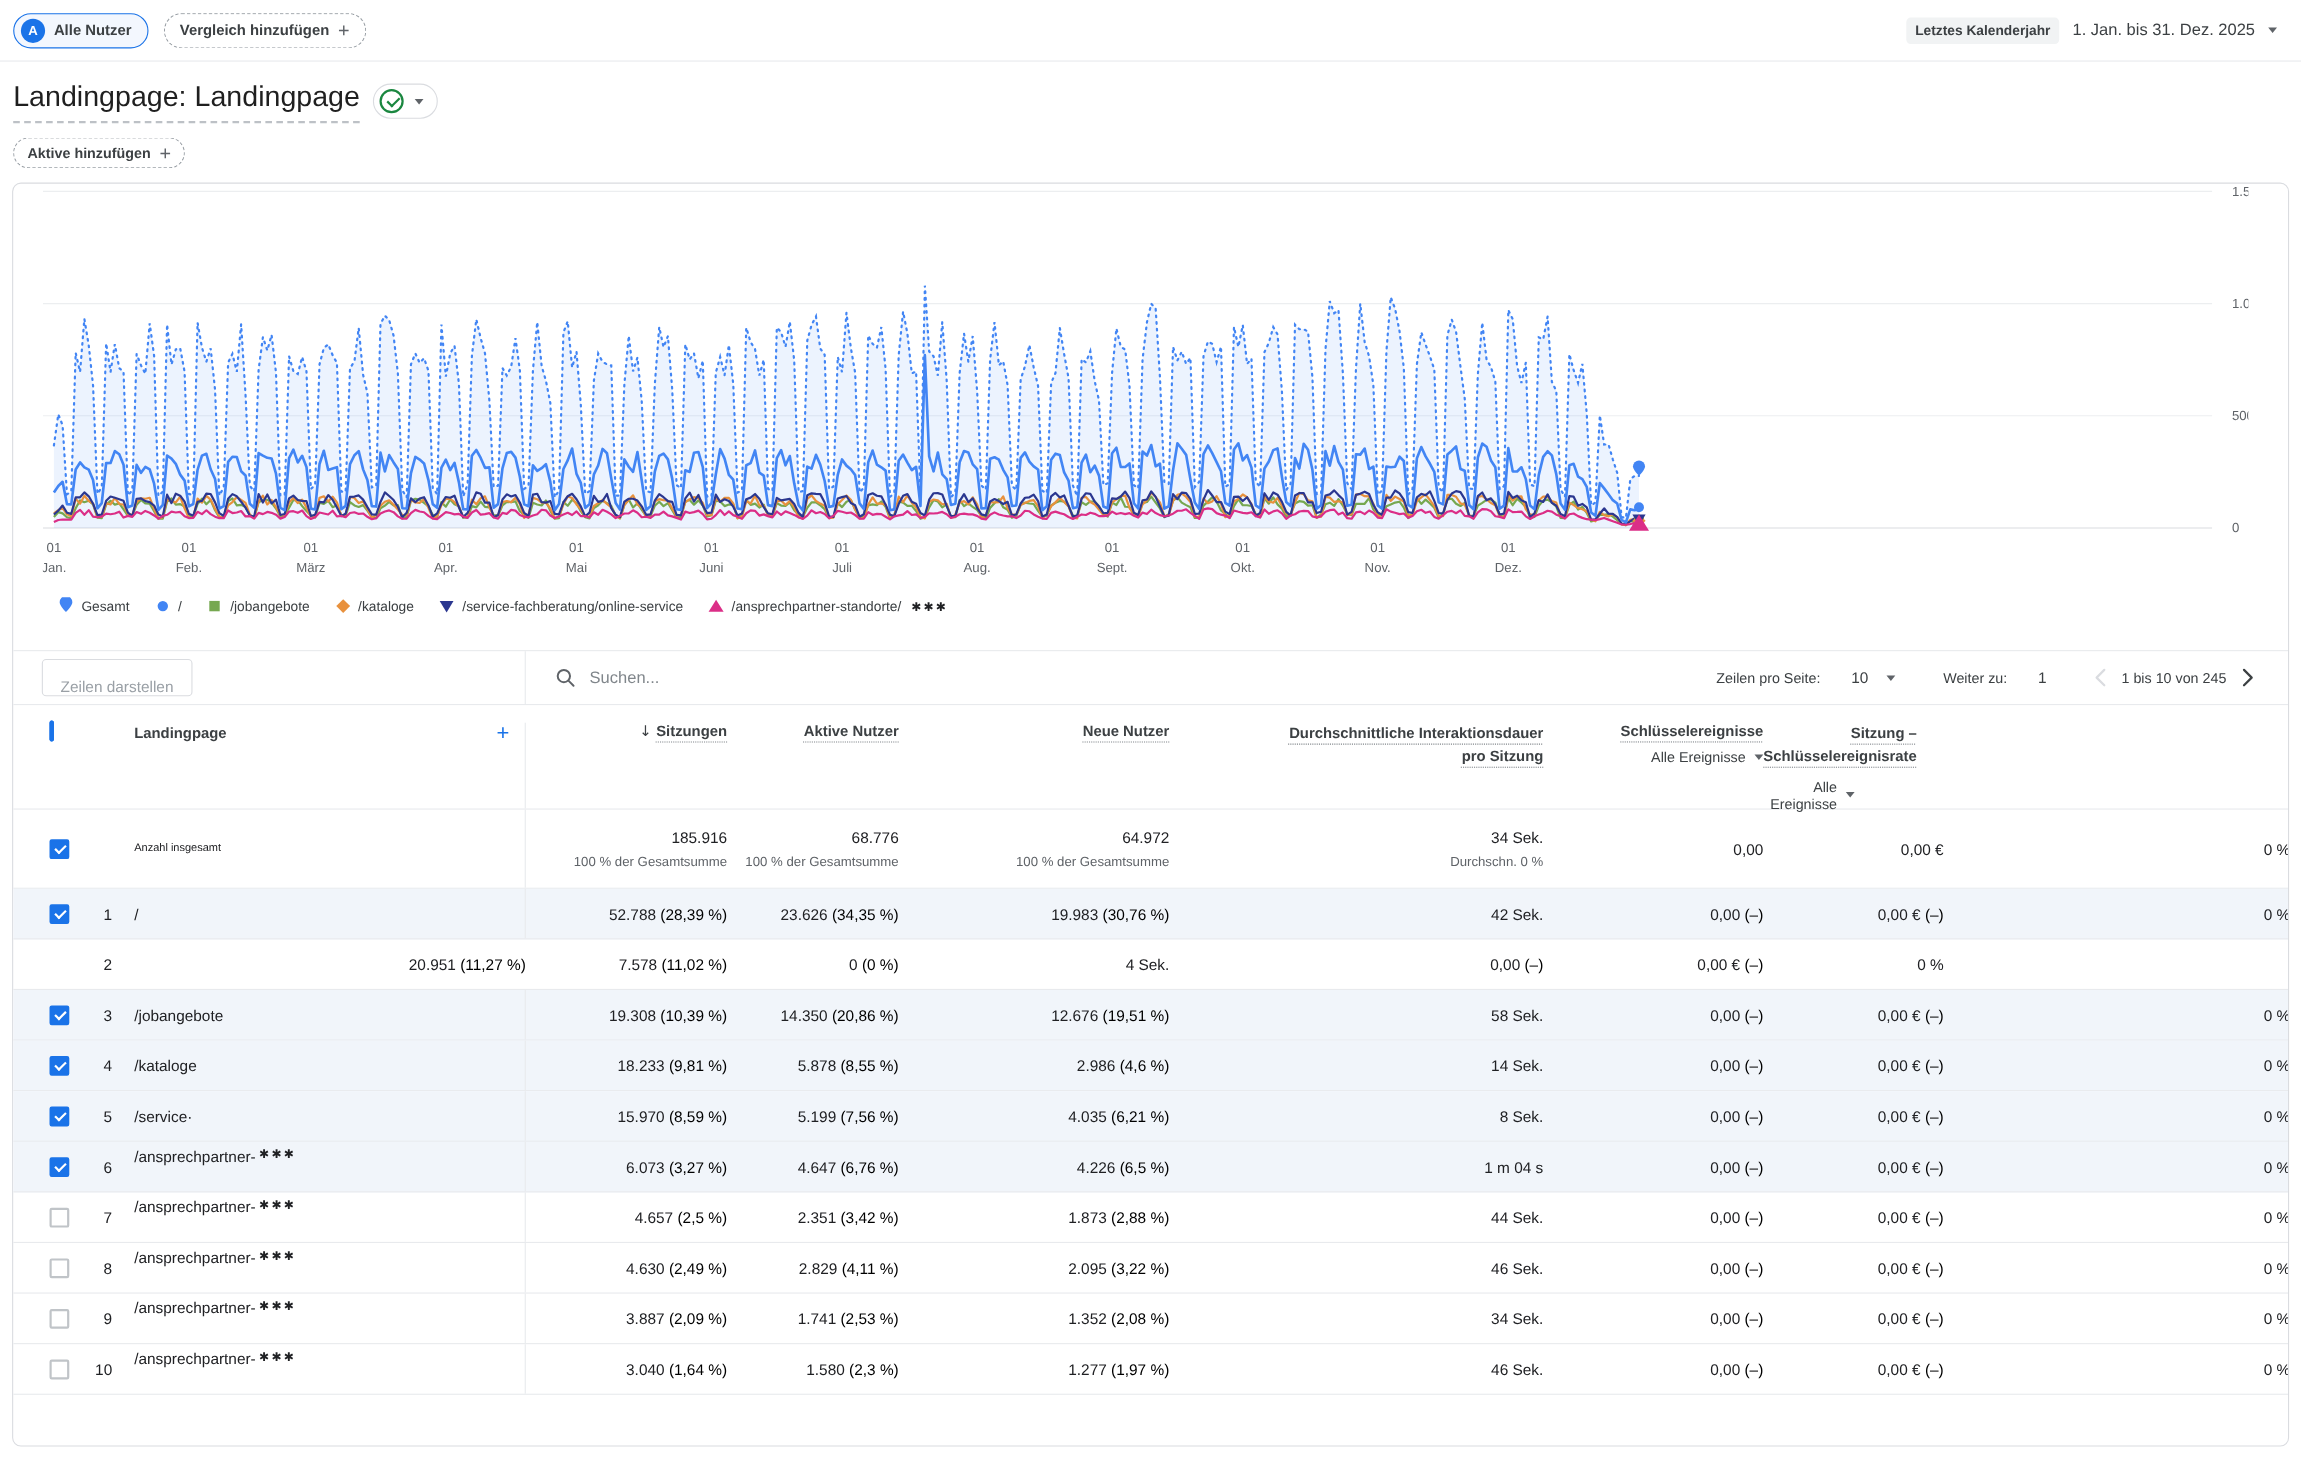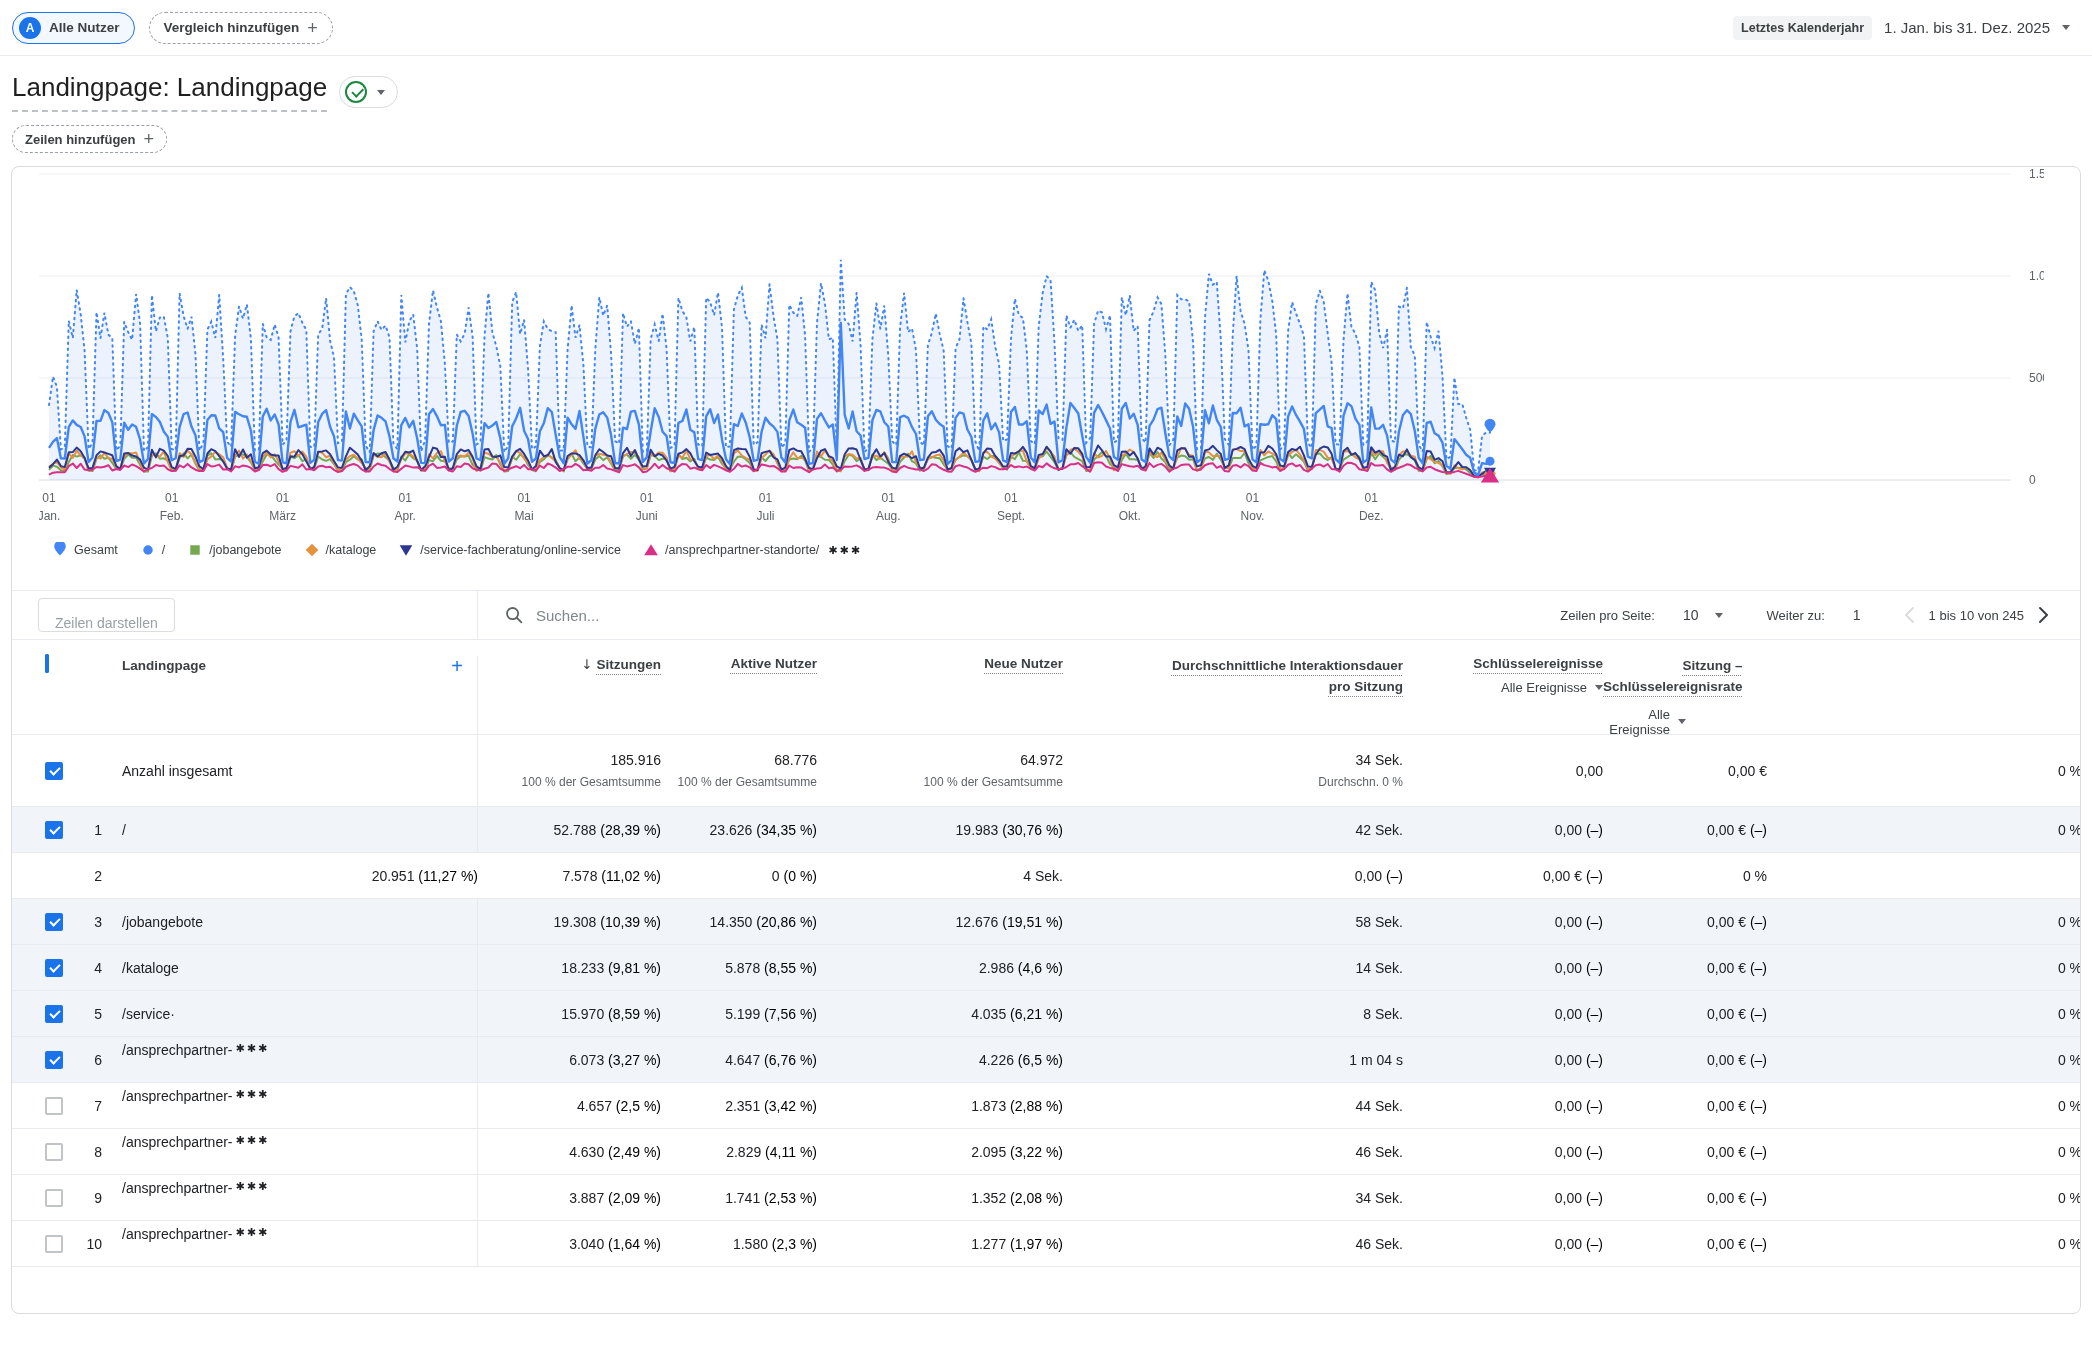"Zeilen hinzufügen" span { text: Zeilen -> Aktive }
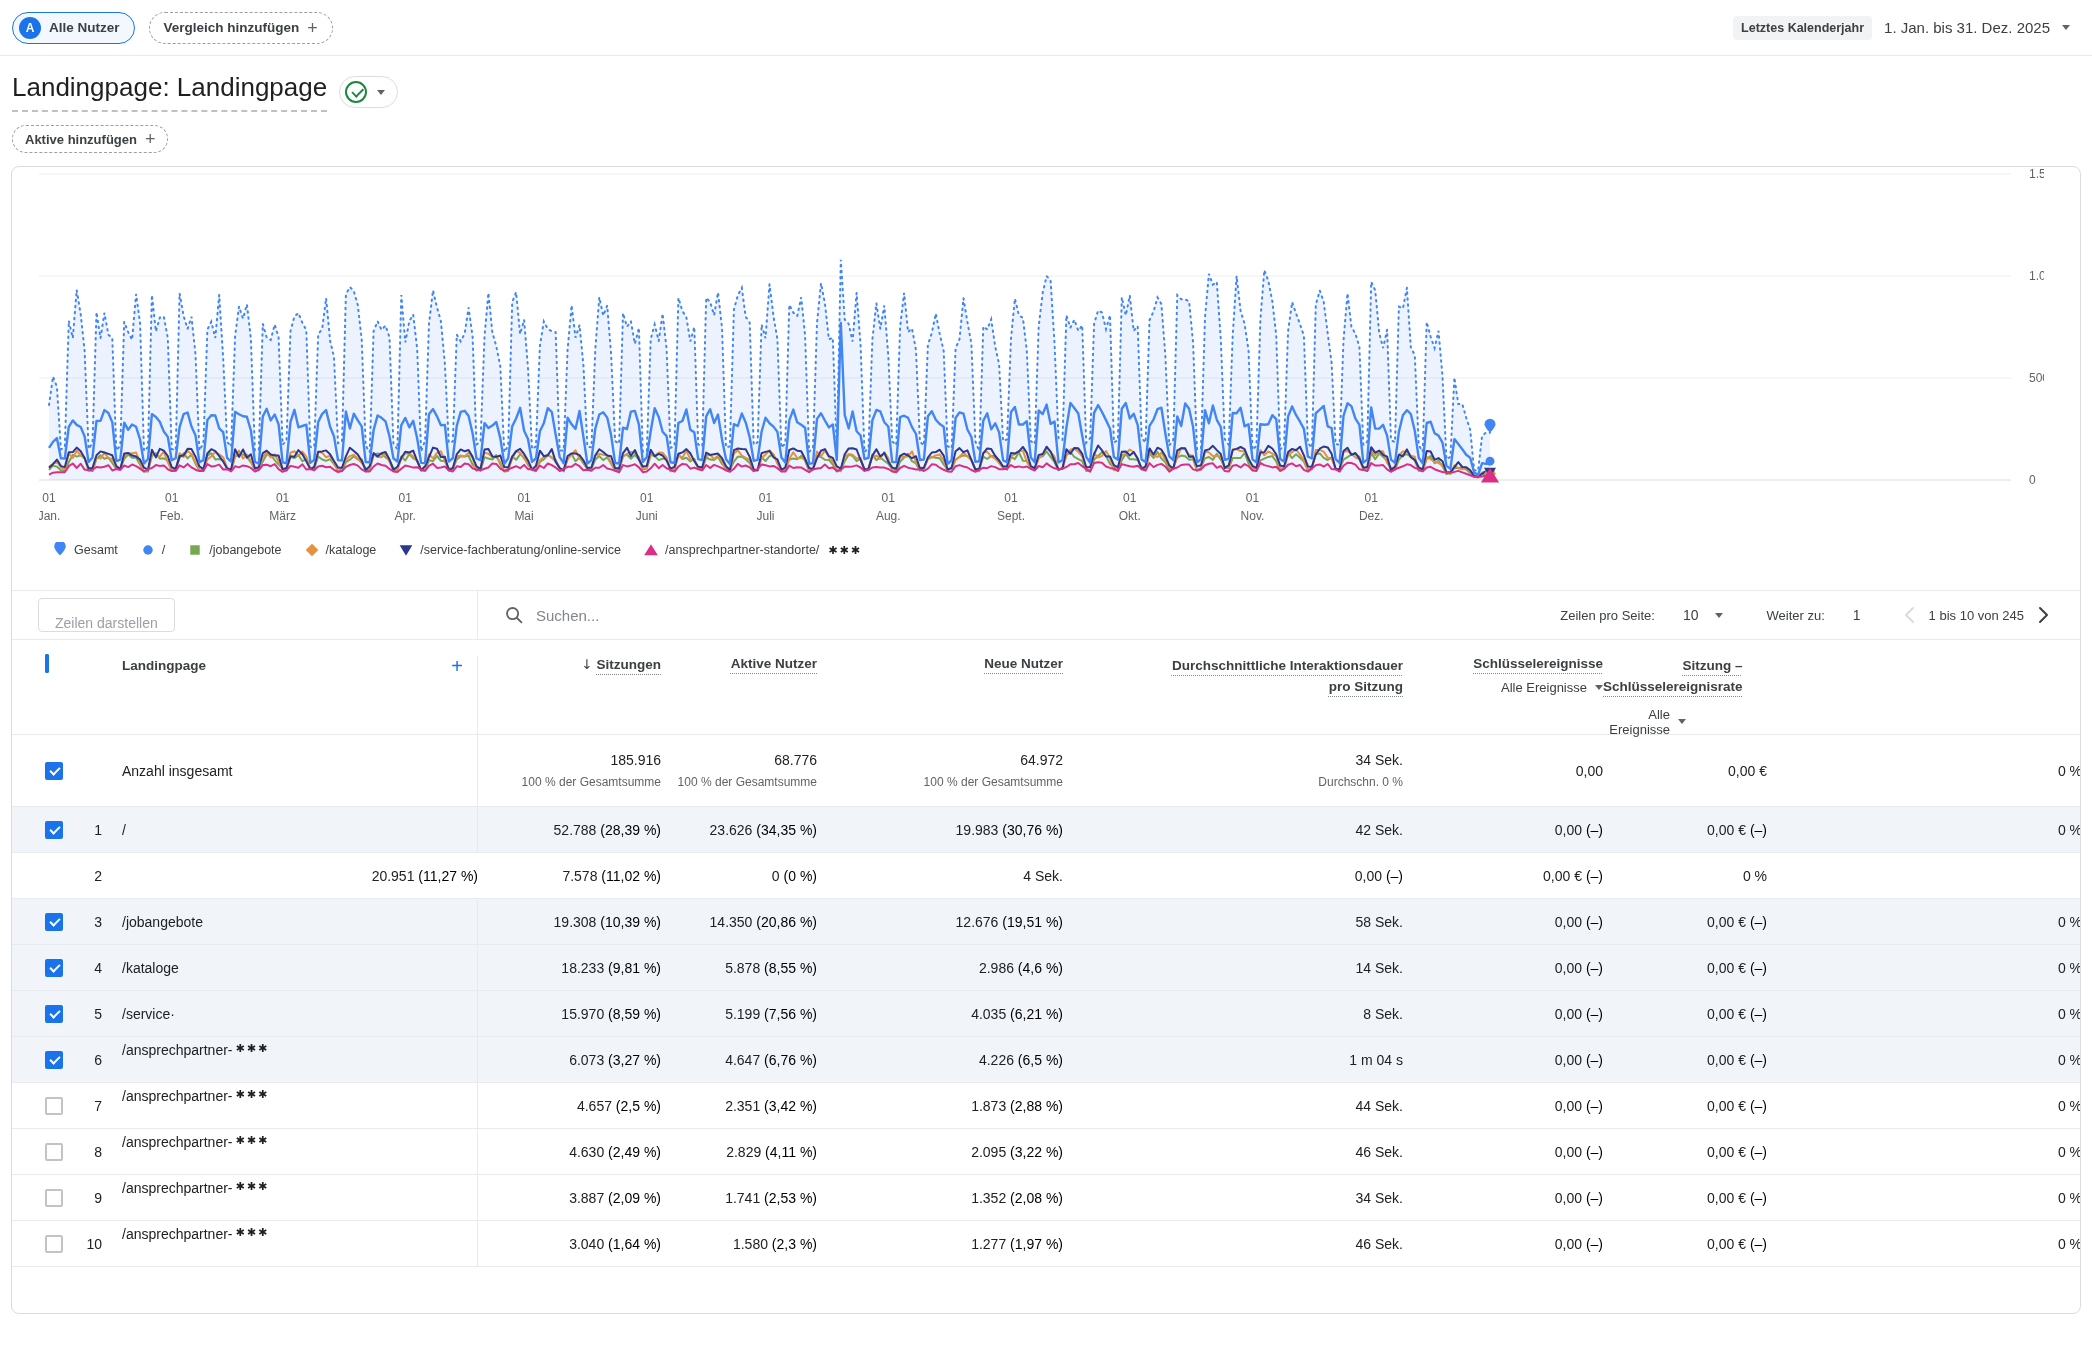"Anzahl insgesamt" .t-total .cell-page { font-size: 14px -> 10px }
